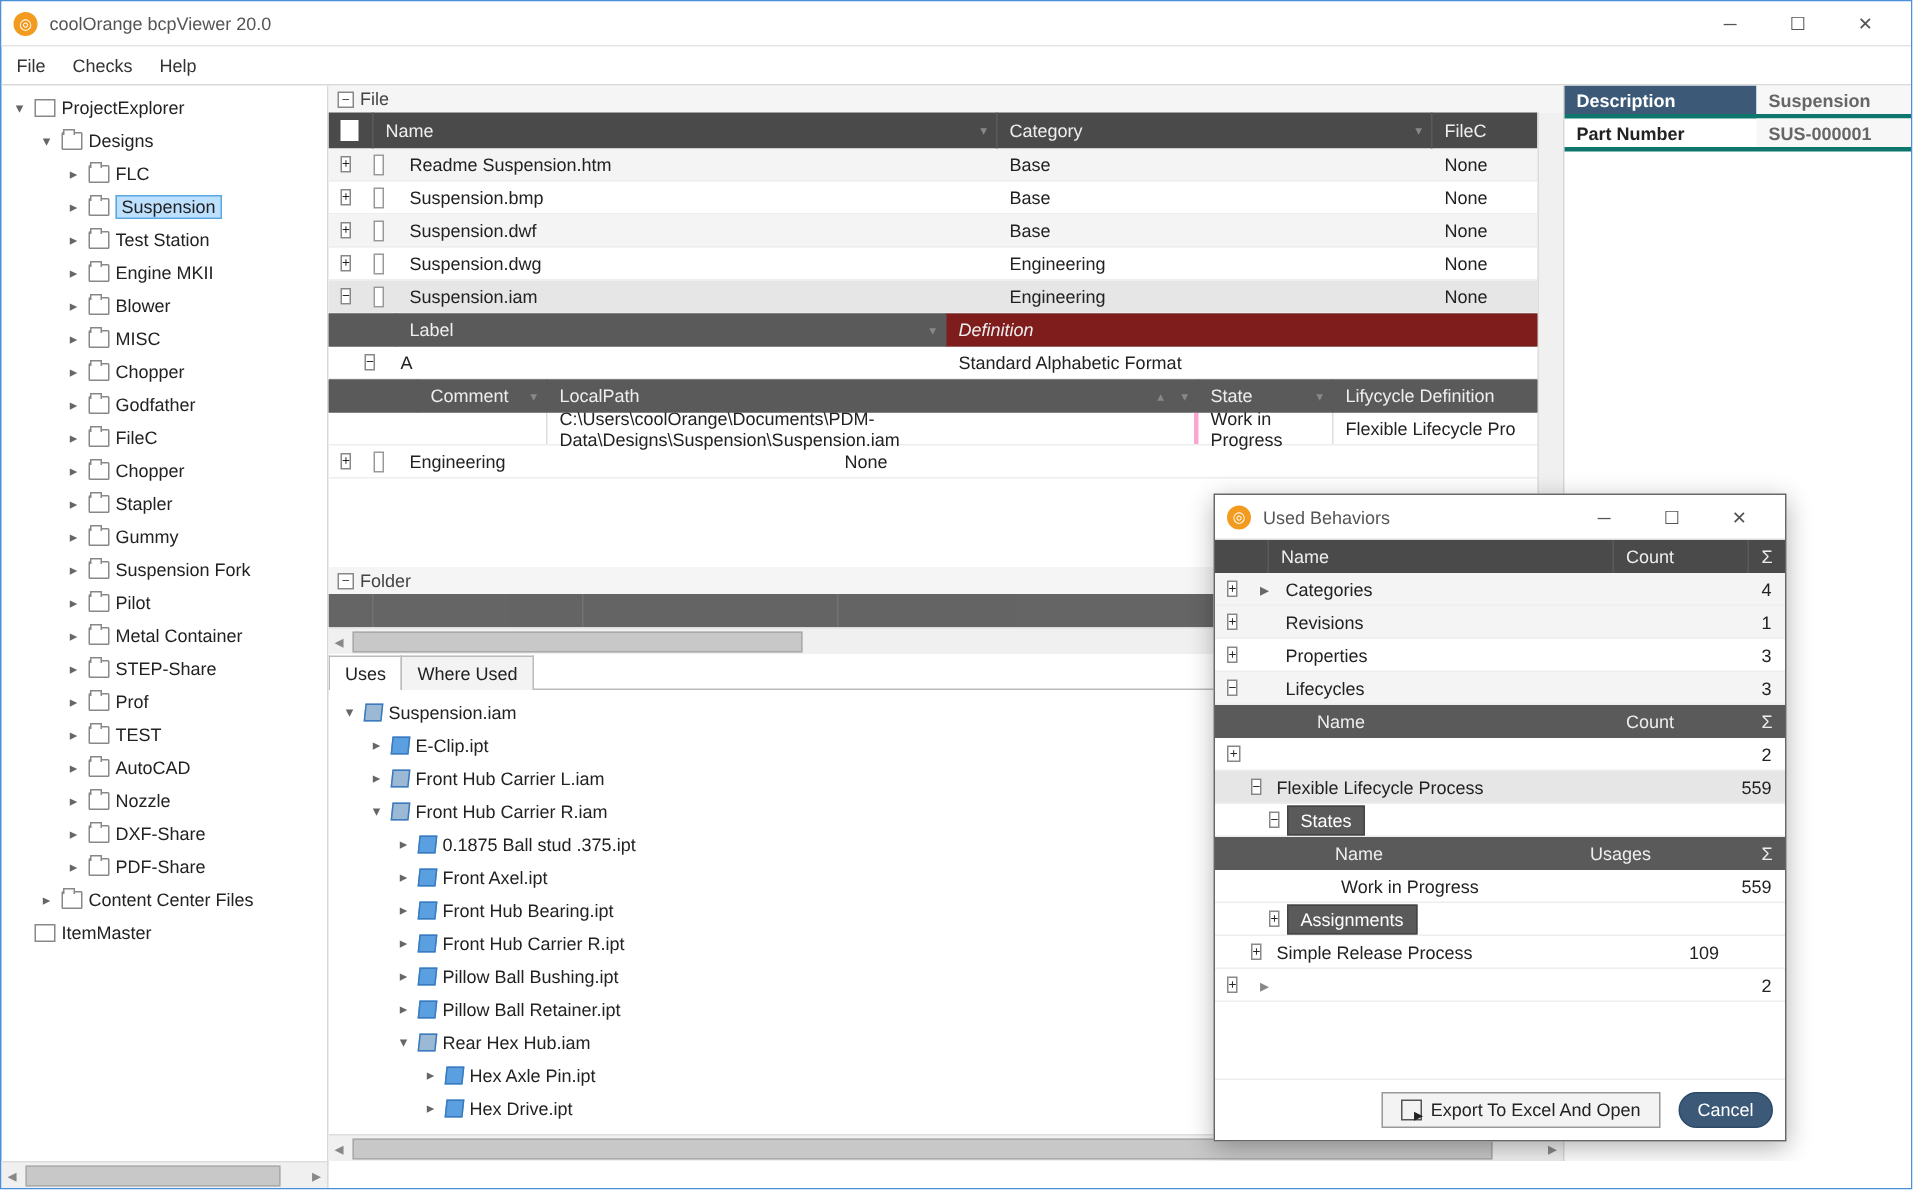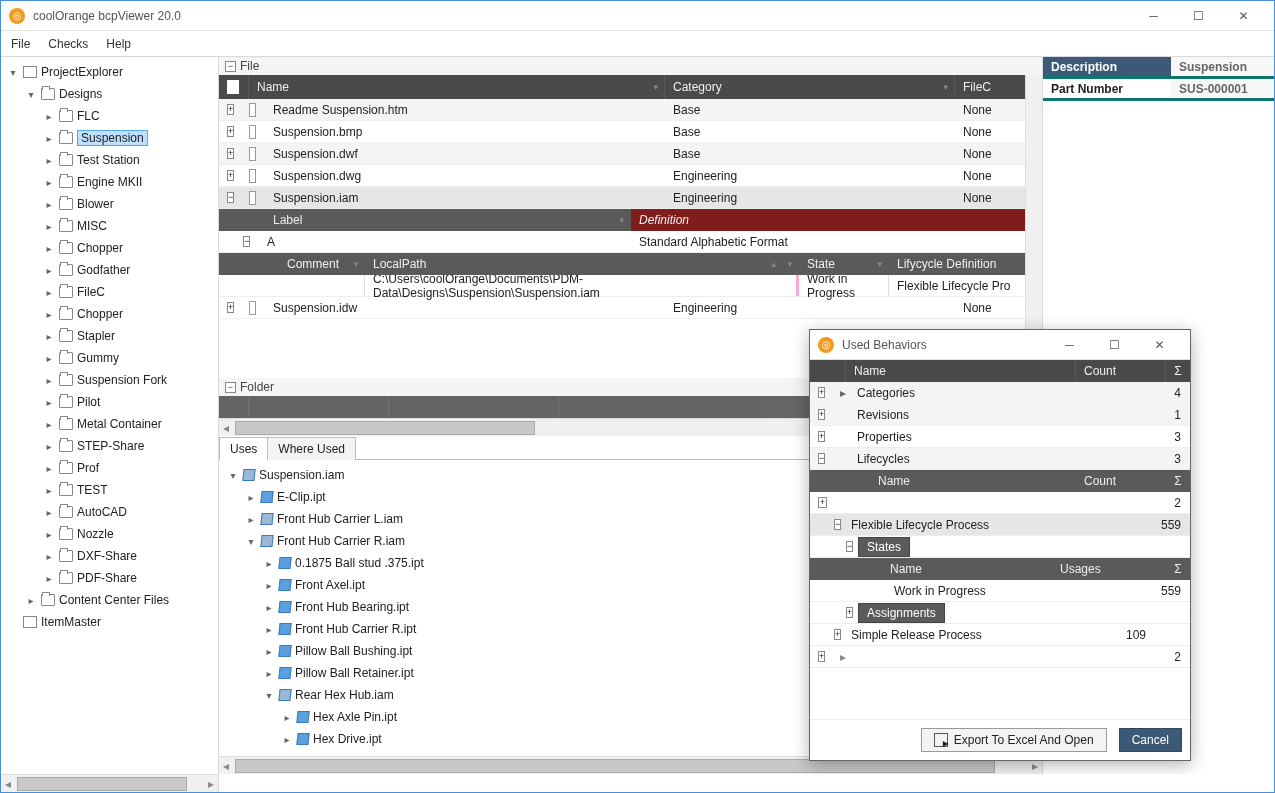"Suspension.idw" div.gc { html: <div>Suspension.idw</div> -> none }
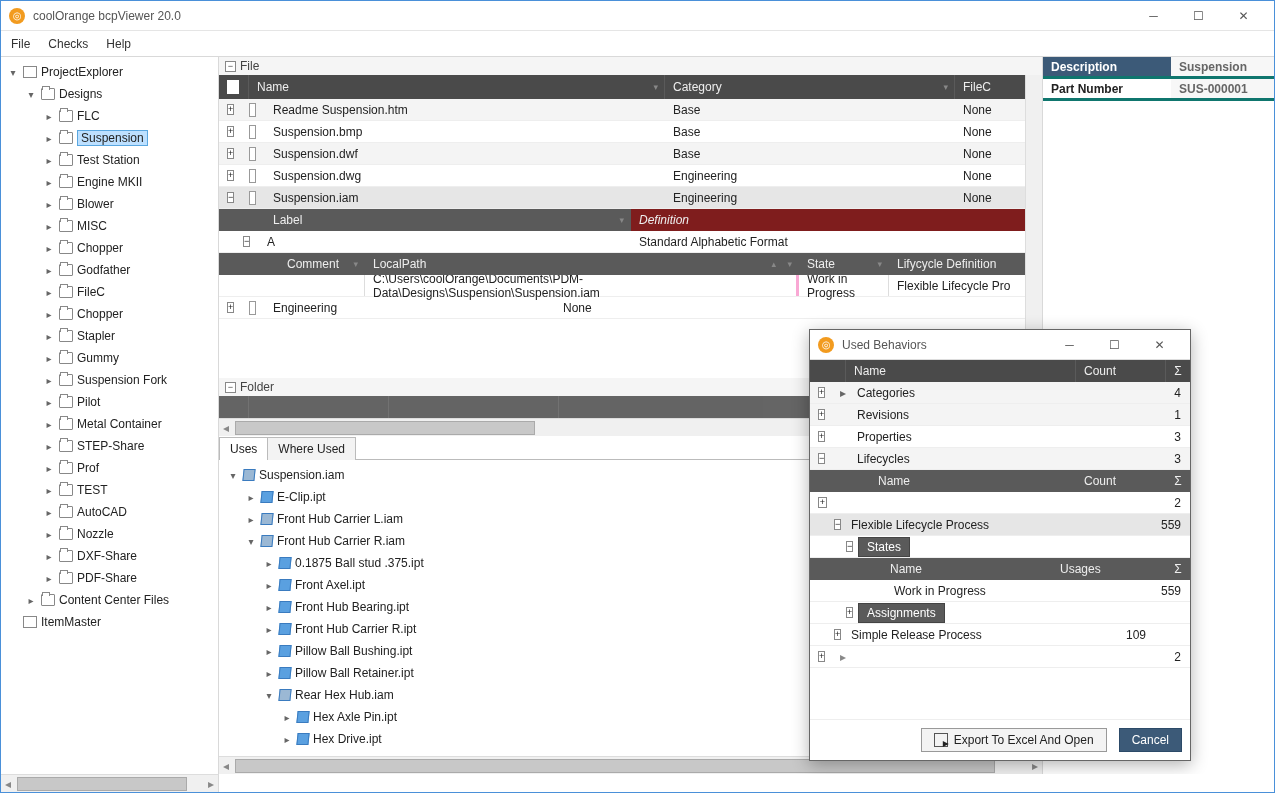"Cancel" .btn.dark { border-radius: none -> 12px }
